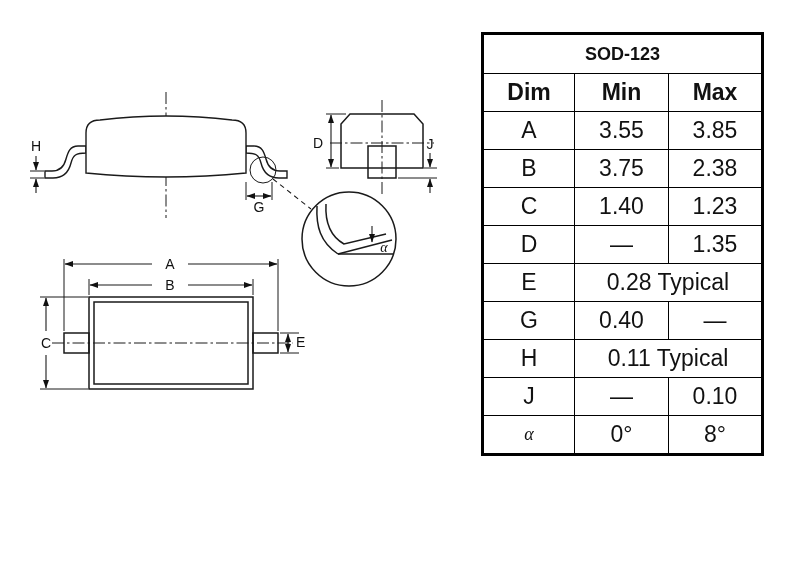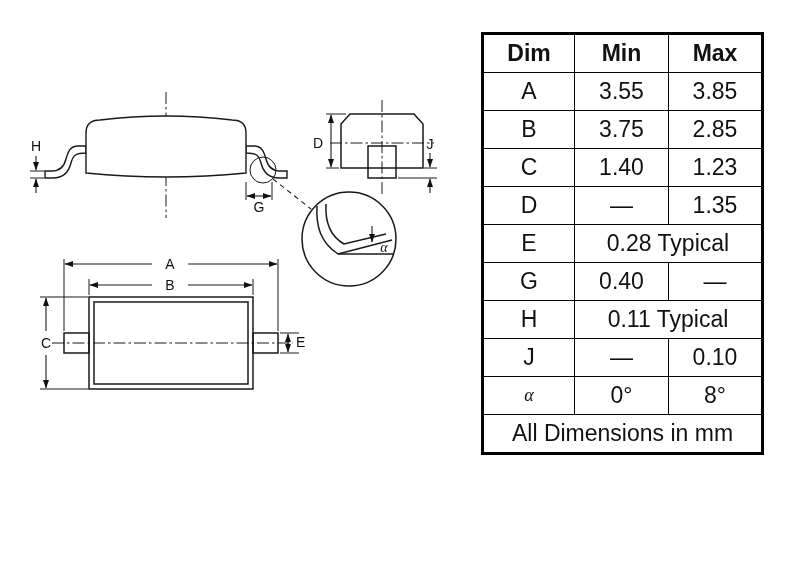"SOD-123" tr { html: none -> <tr> <td>SOD-123</td> </tr> }
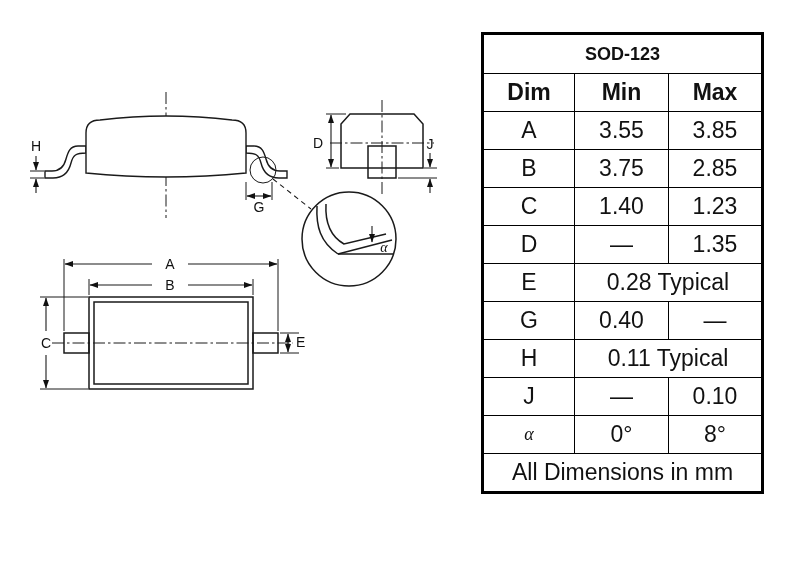"2.85" td { text: 2.85 -> 2.38 }
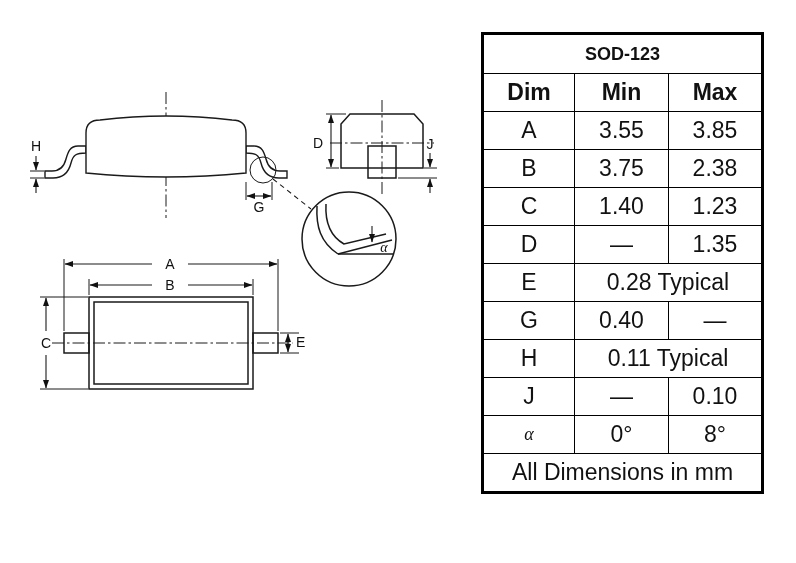"All Dimensions in mm" tr { html: <tr> <td>All Dimensions in mm</td> </tr> -> none }
